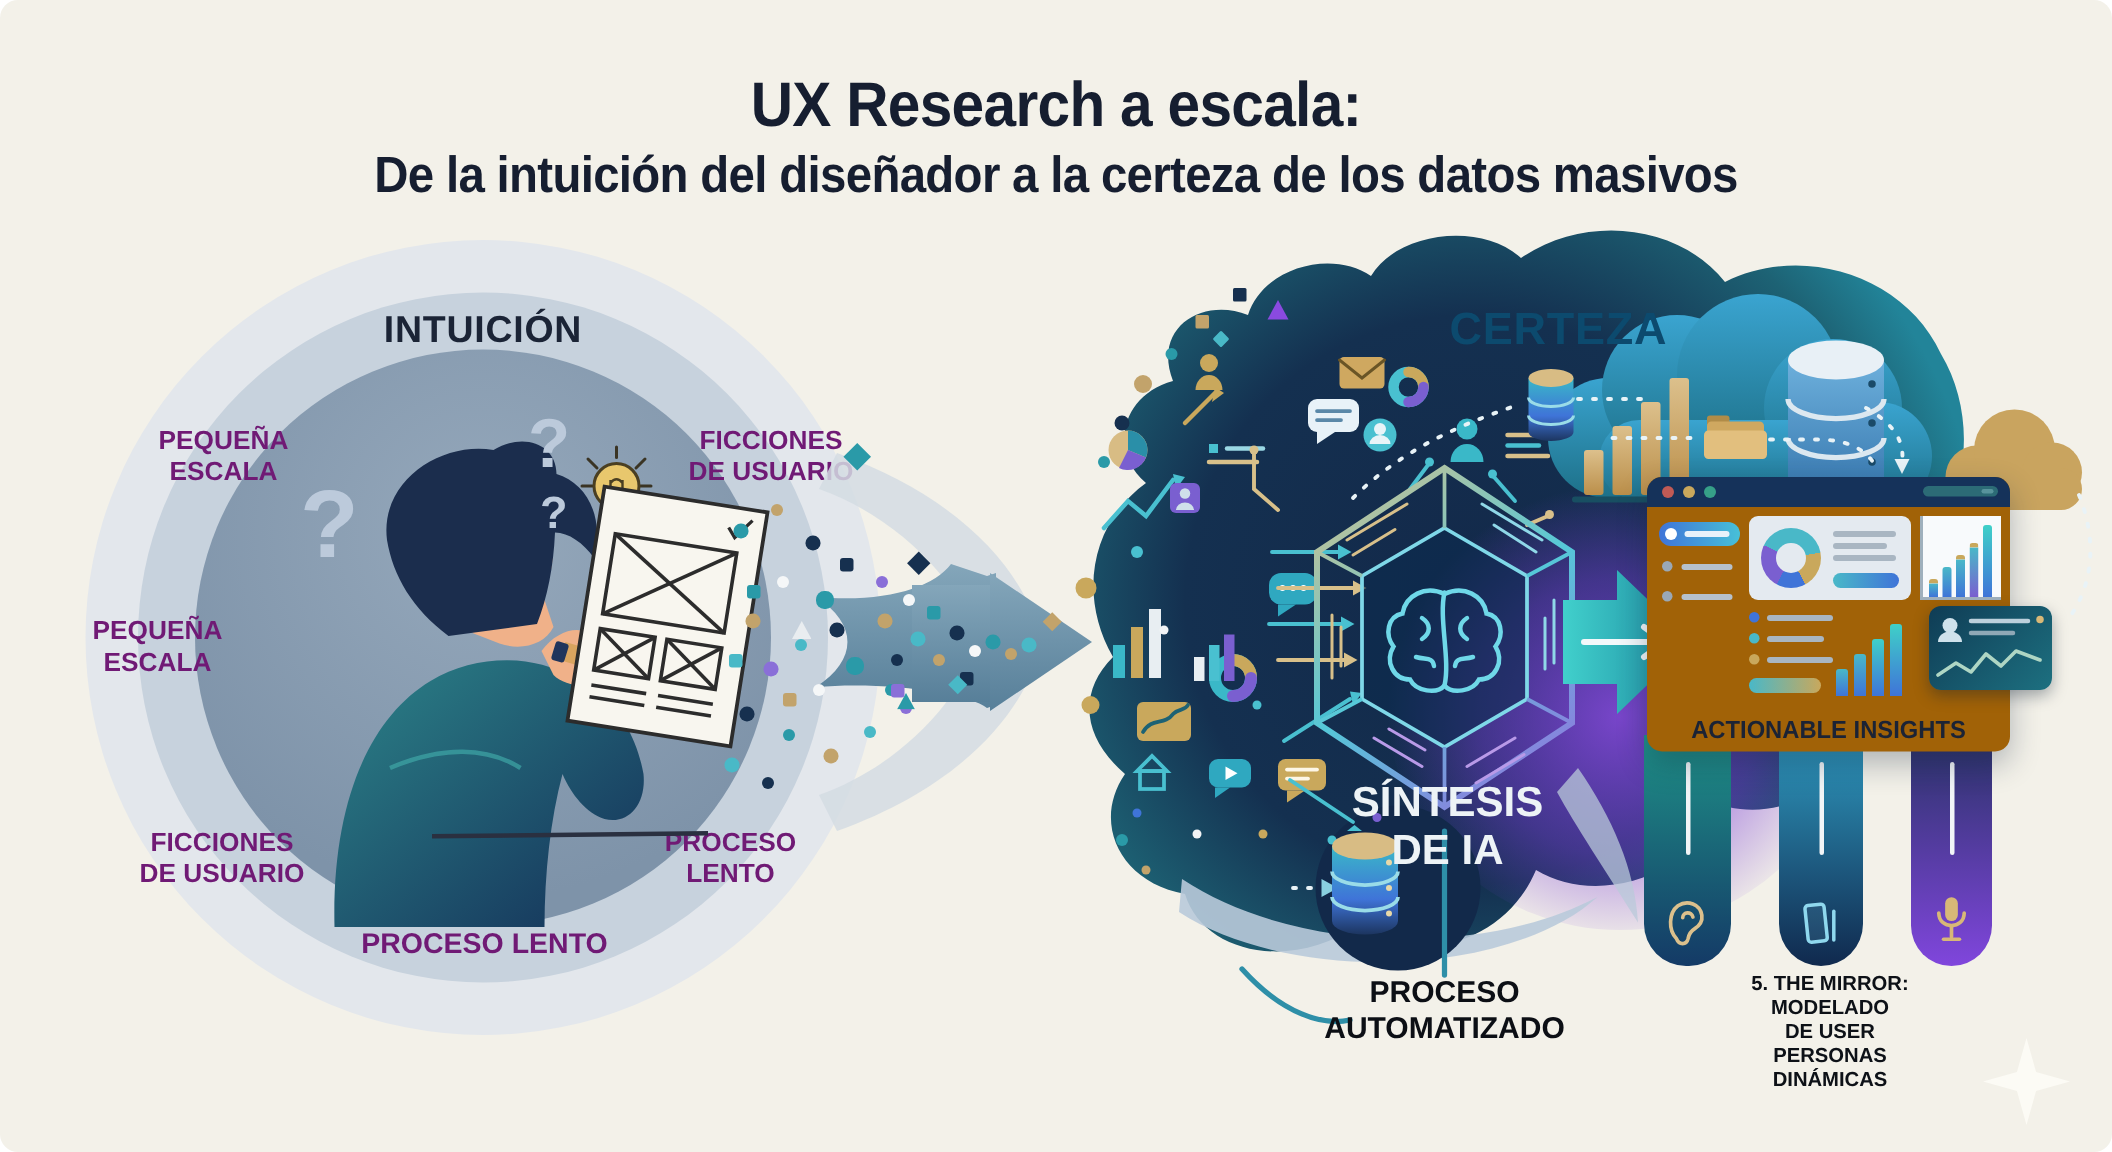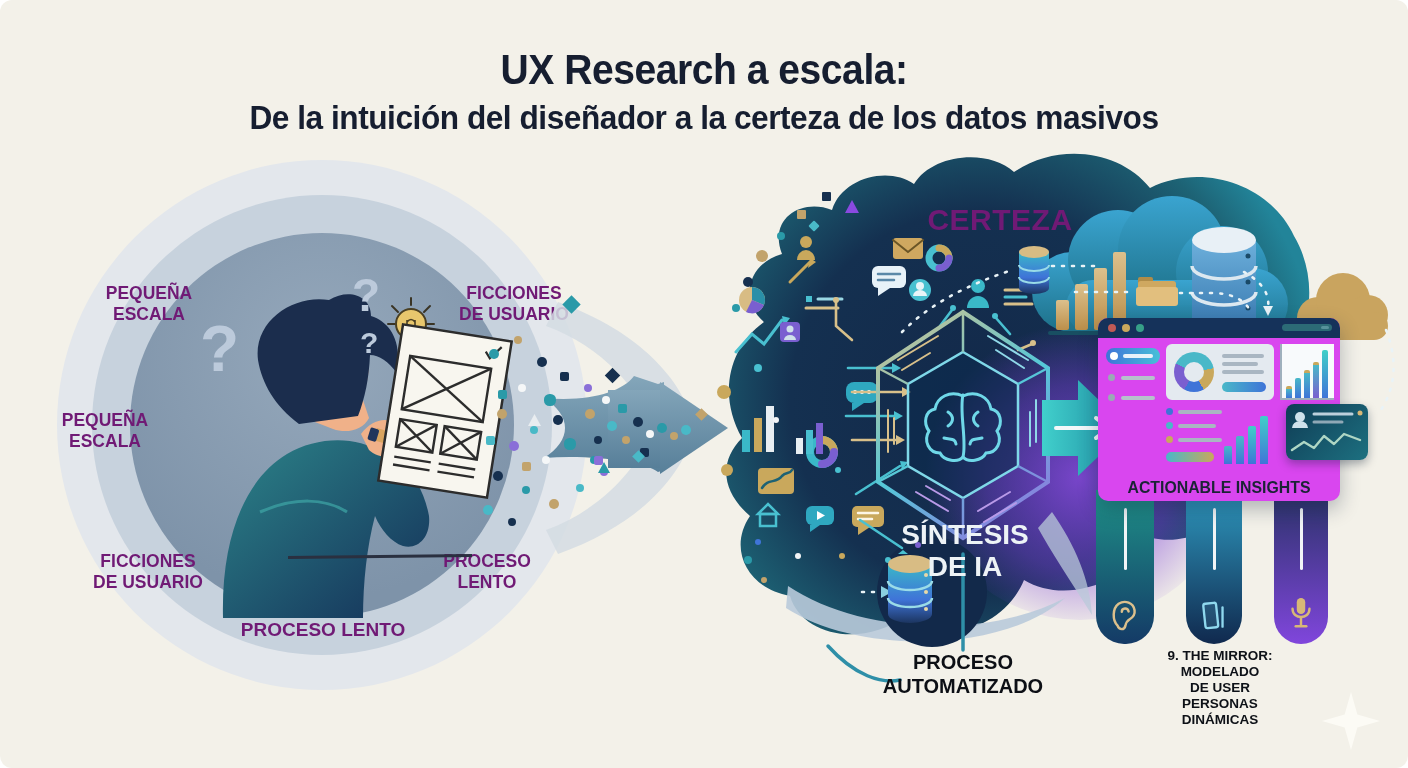"INTUICIÓN" div.abs { html: none -> <div>INTUICIÓN</div> }
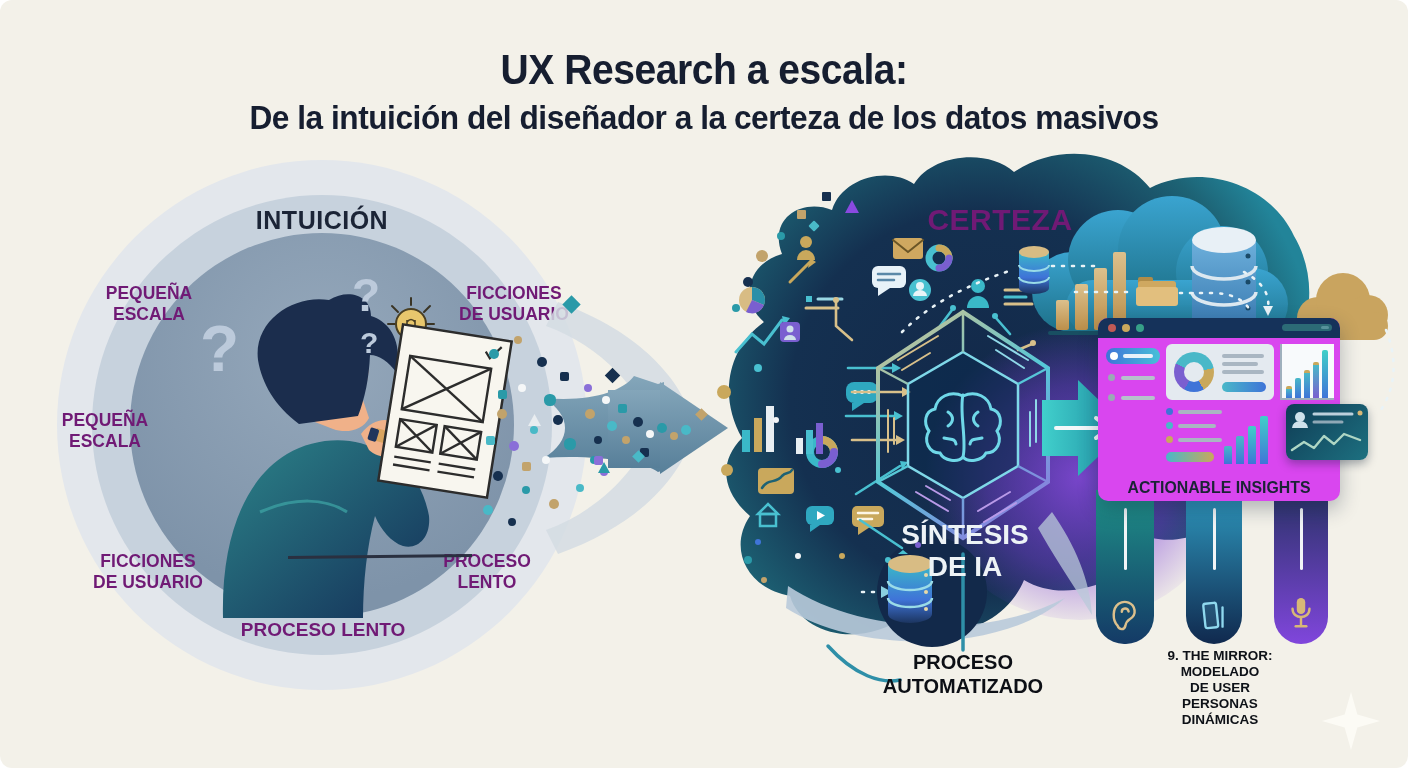"CERTEZA" .certeza-h { color: #701a75 -> #0c4a6e; left: 900px -> 939px }
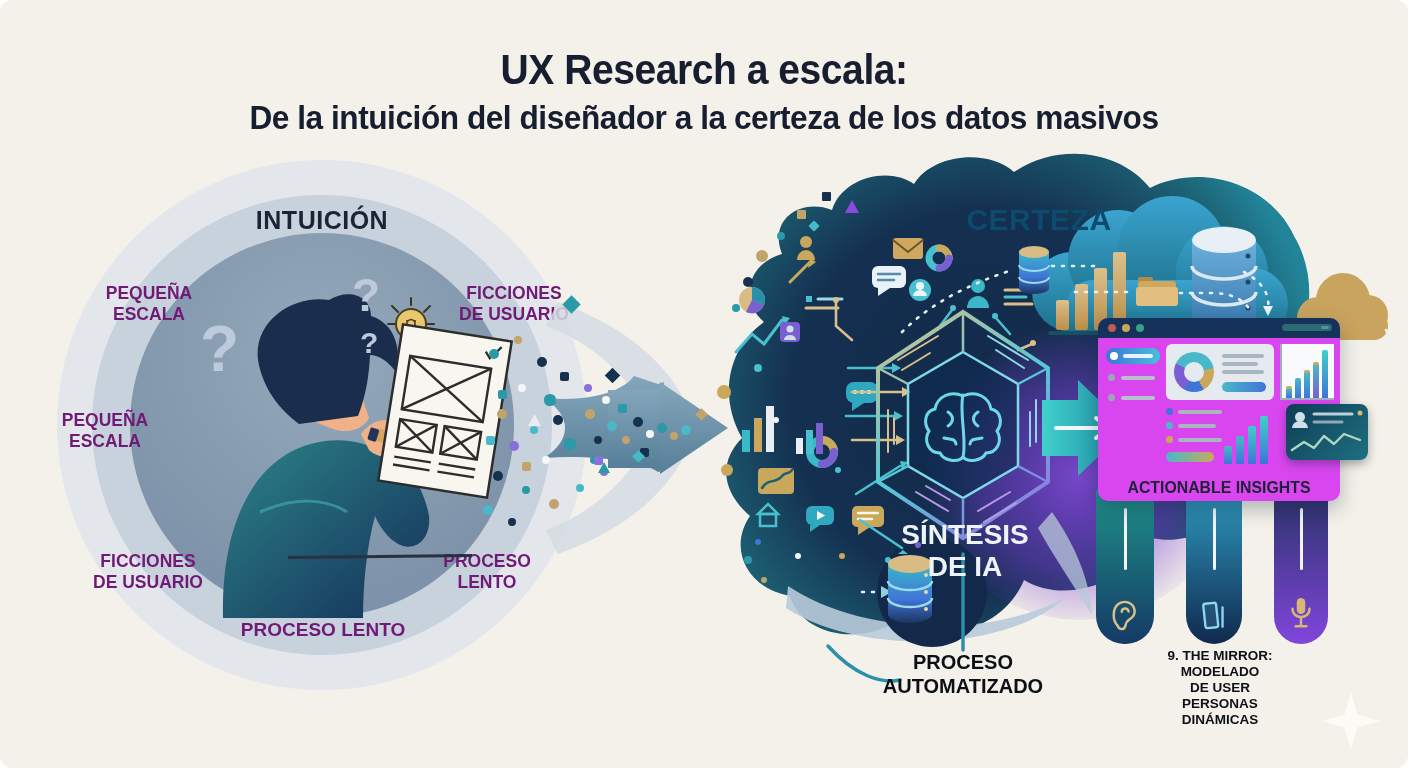"ACTIONABLE INSIGHTS" .dash { background: #d946ef -> #a16207 }
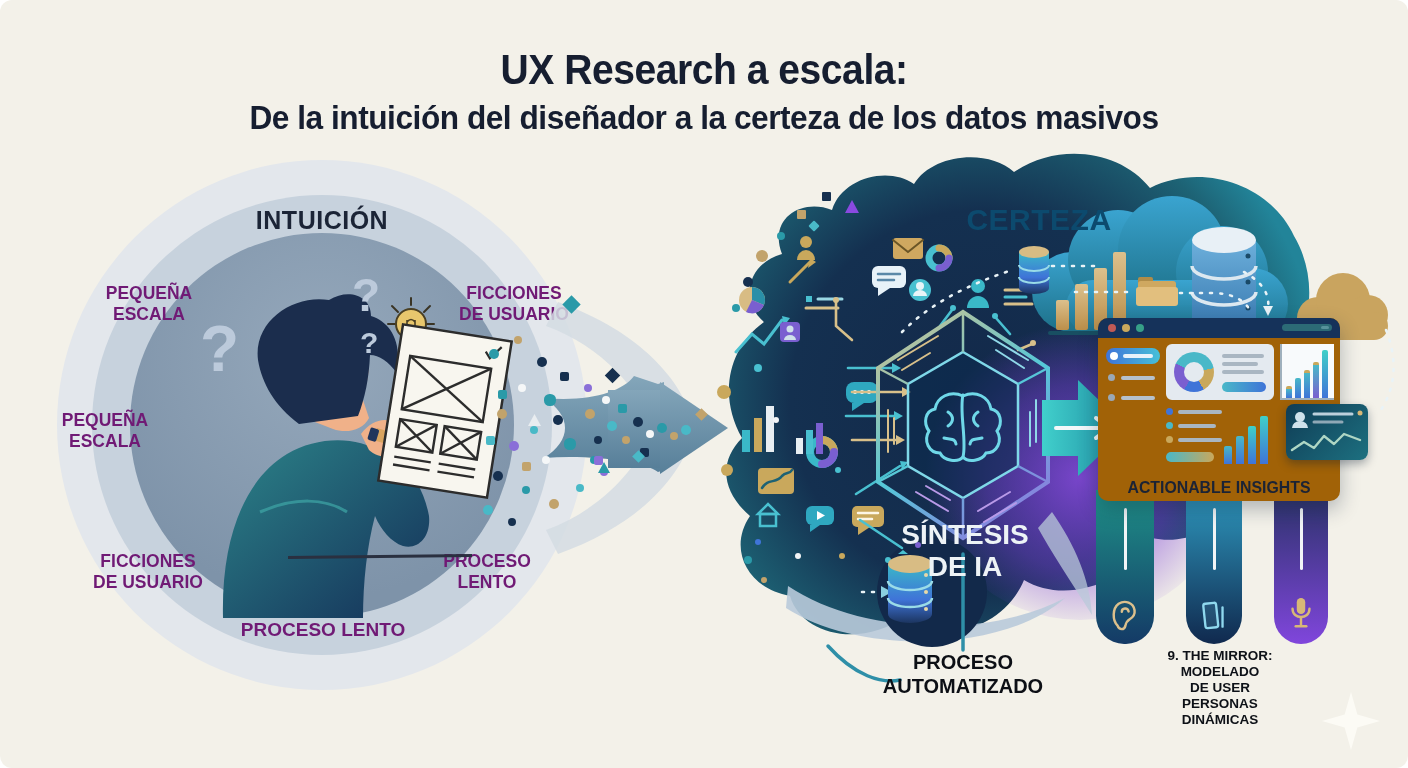"9. THE MIRROR:" div.abs { text: 9 -> 5 }
